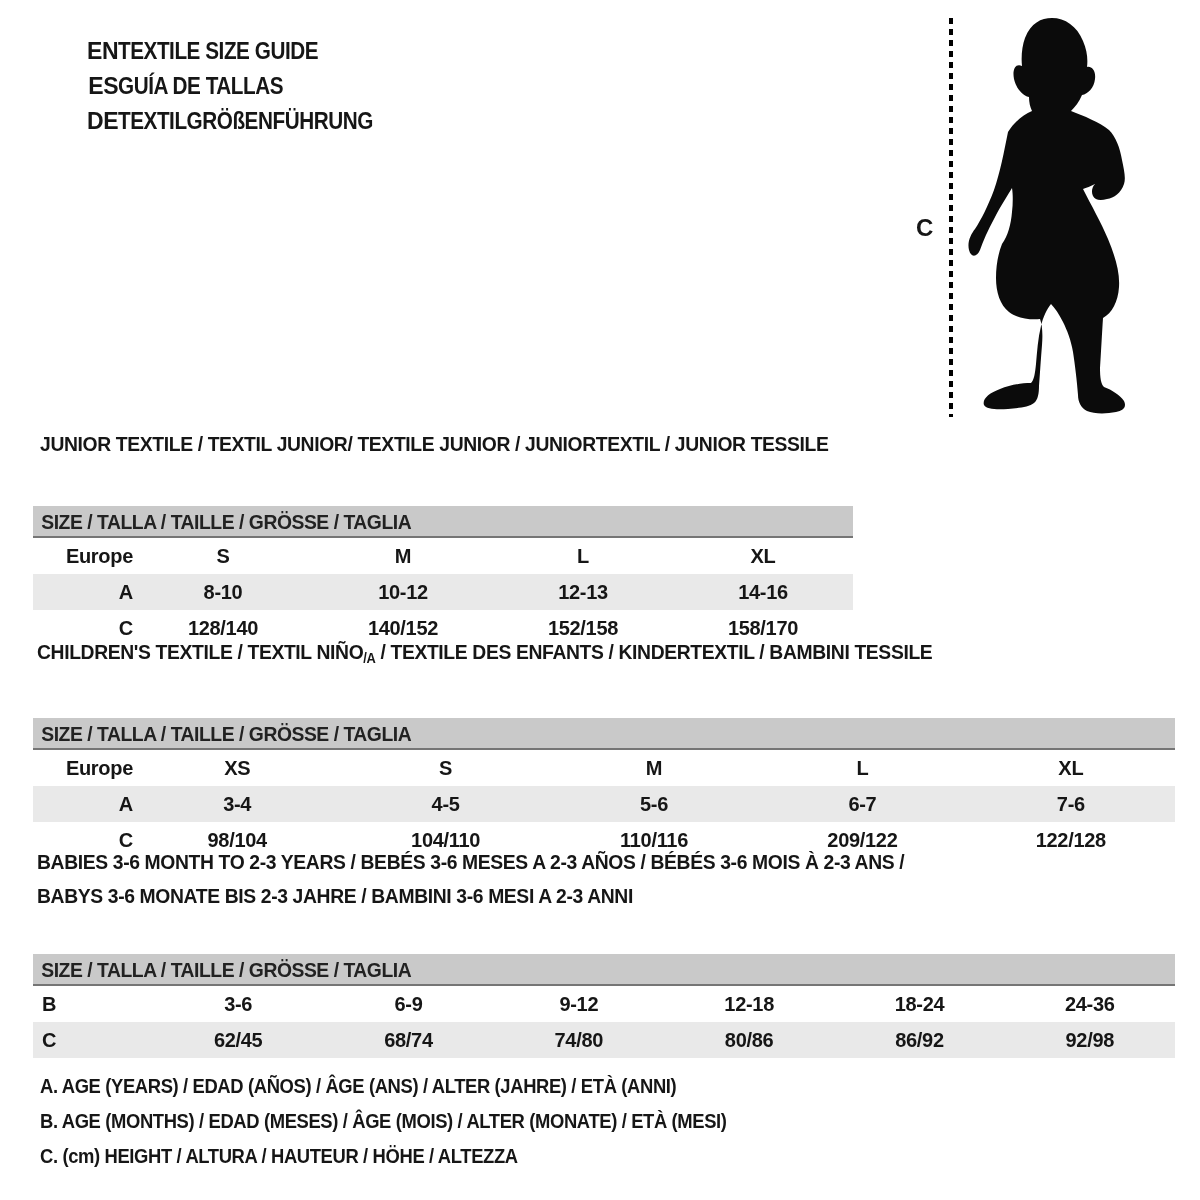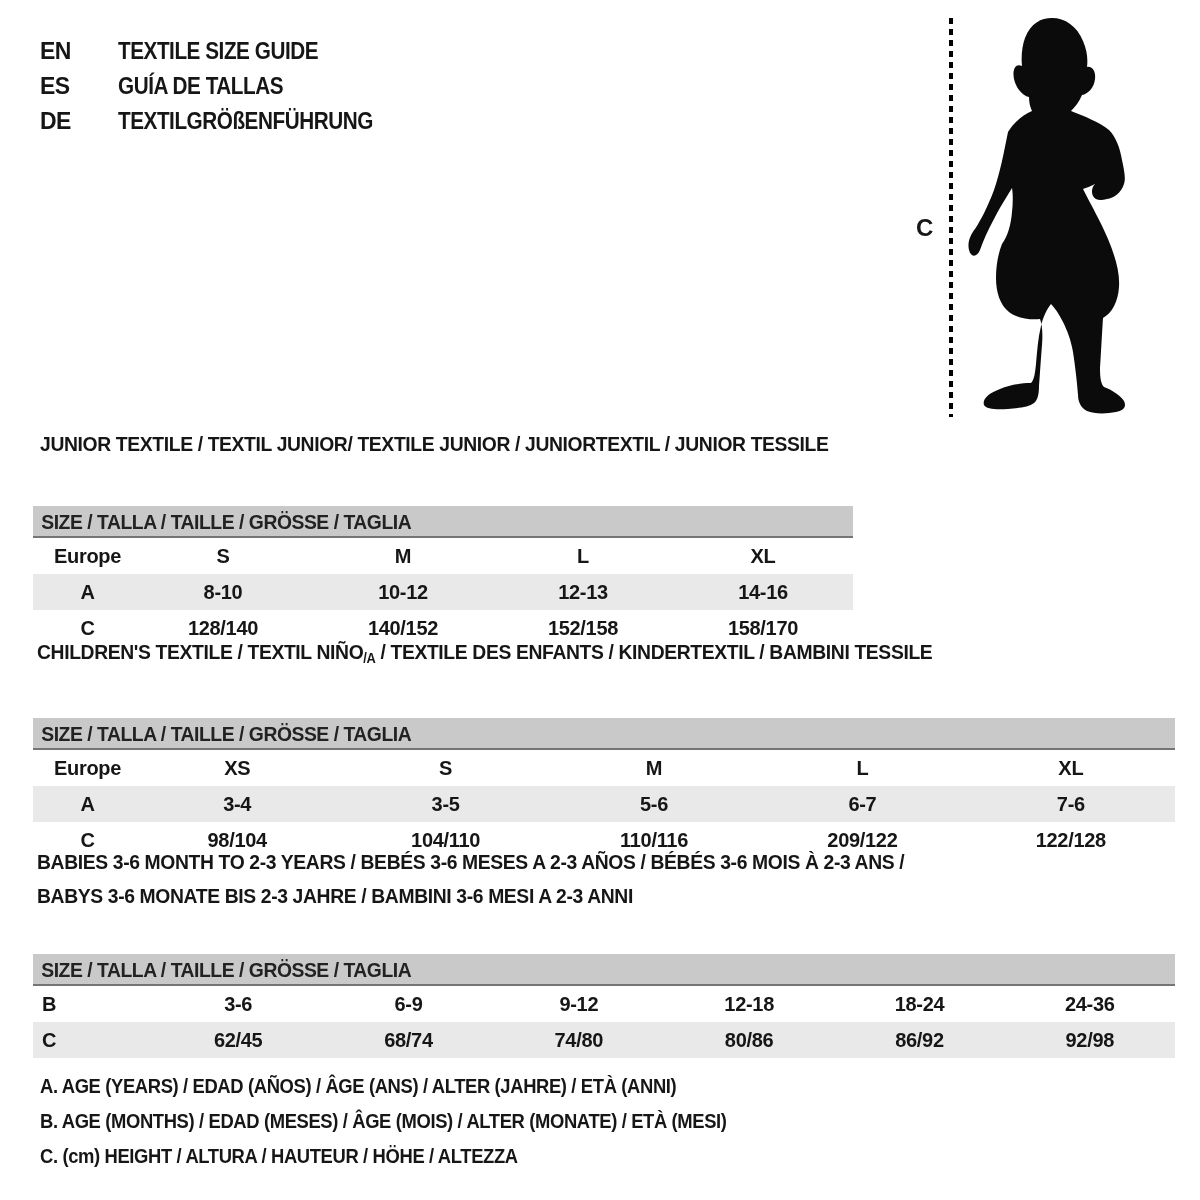"EN" .lang-row { text-align: none -> right }
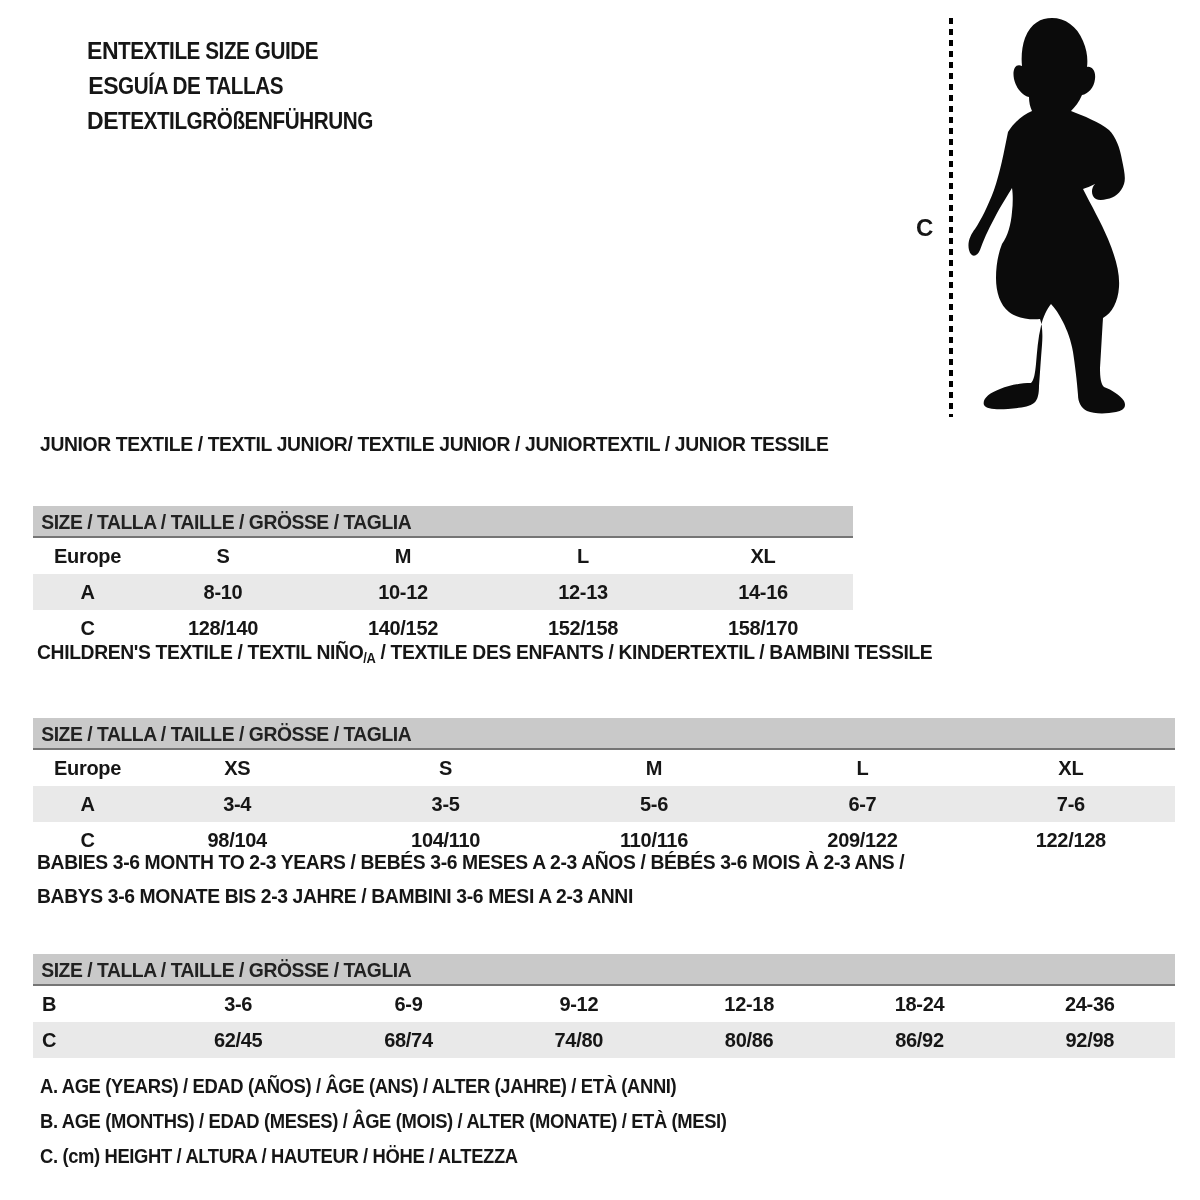"Europe" .c0 { text-align: center -> right }
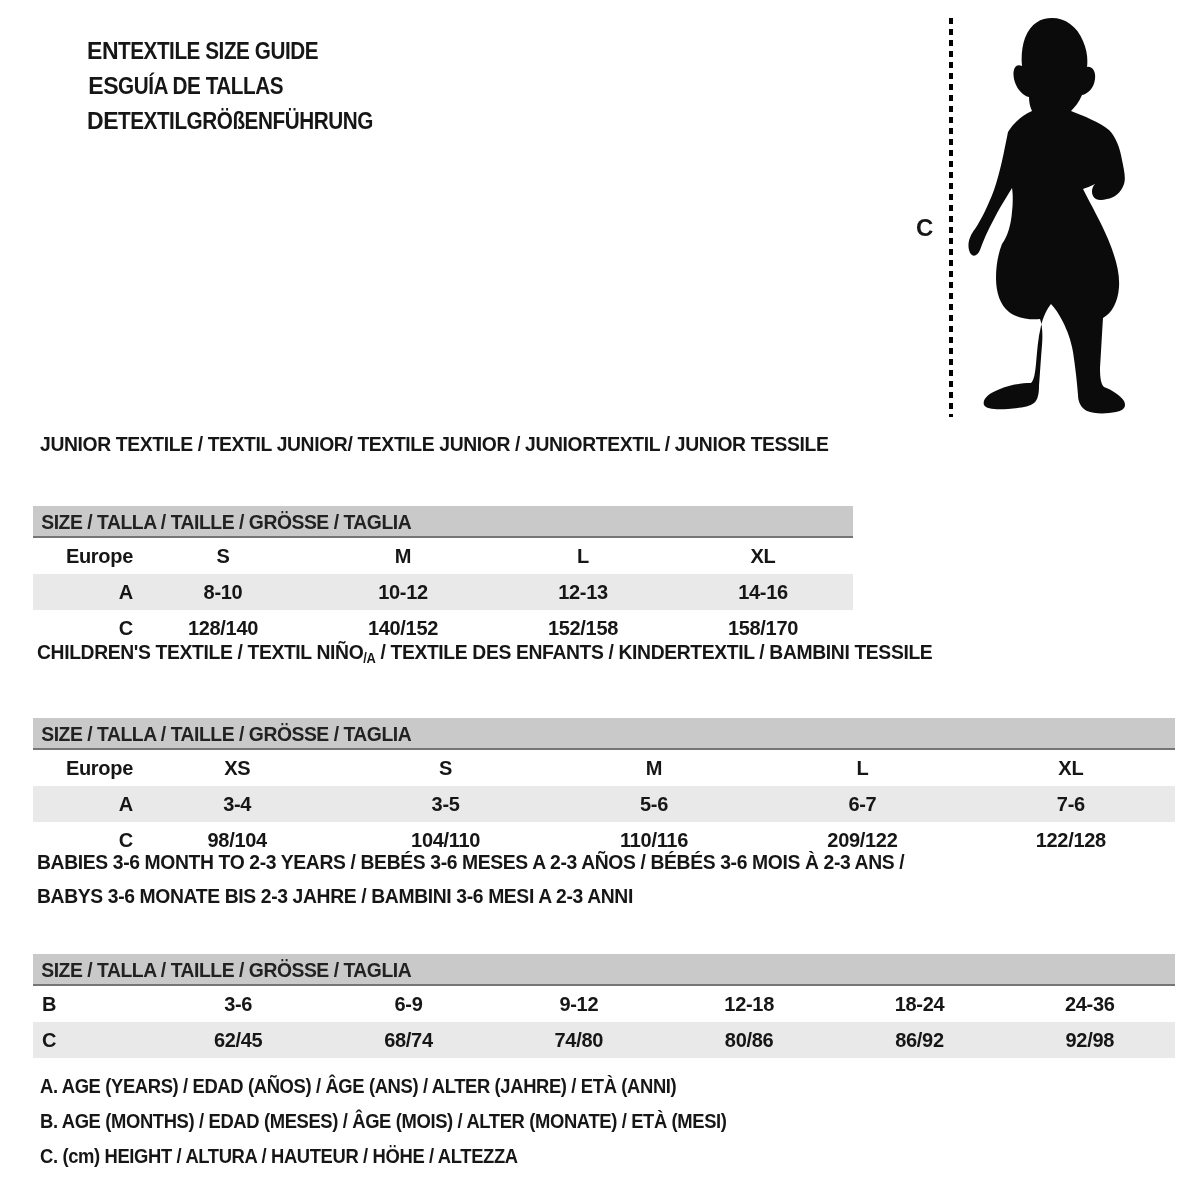"3-5" span.c { text: 3-5 -> 4-5 }
